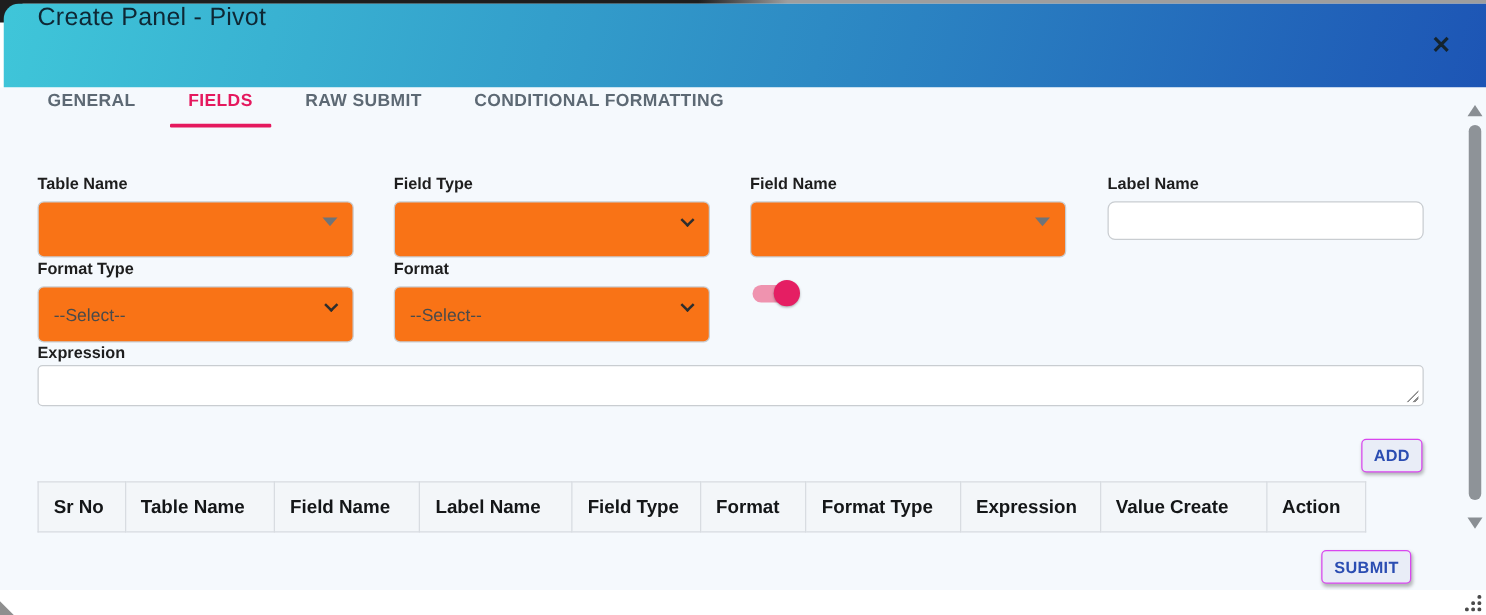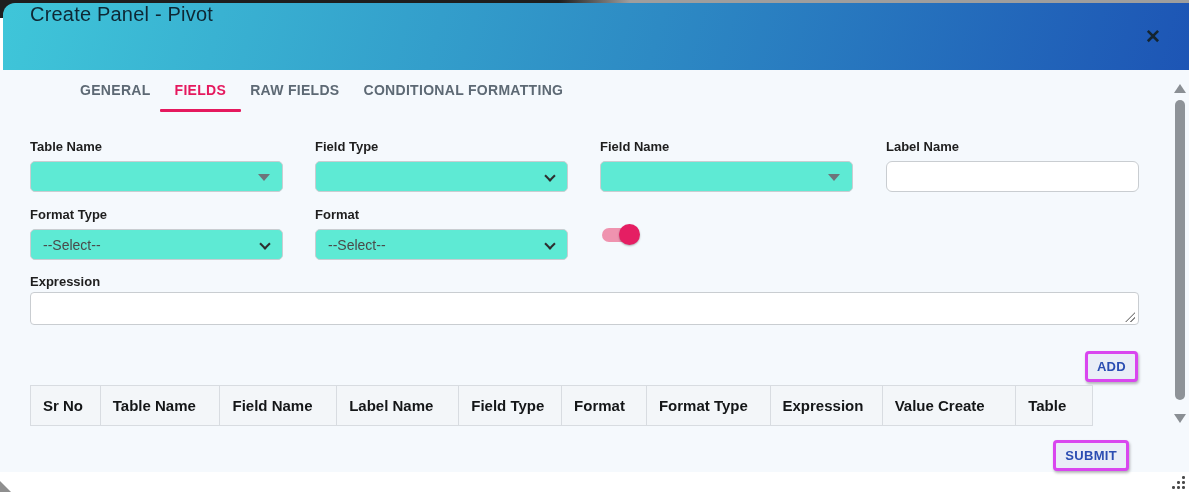"GENERAL" .tabs { gap: 24px -> 42px; margin-left: 42px -> none; top: 82px -> 72px }
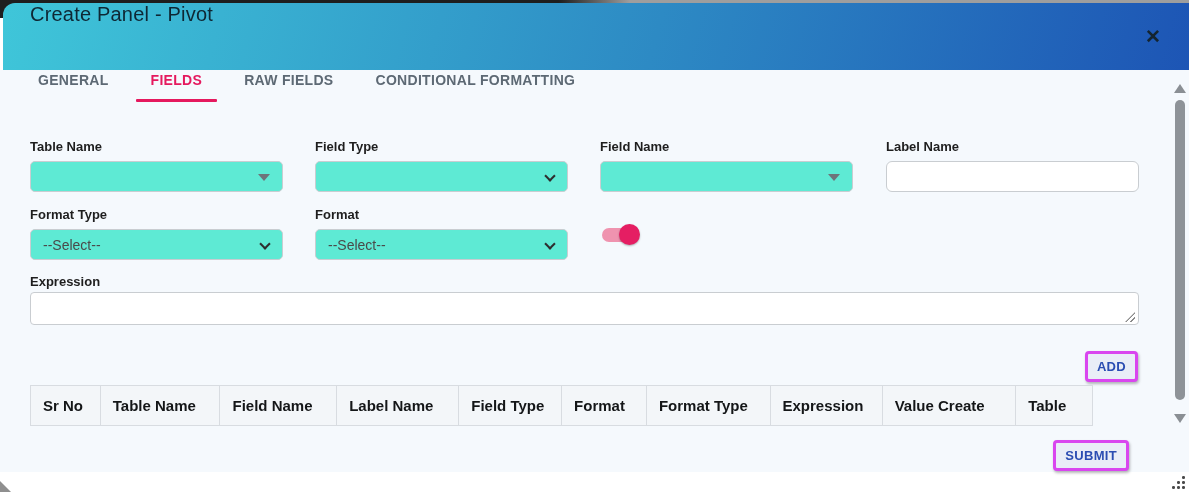"RAW FIELDS" div.tab { text: FIELDS -> SUBMIT }
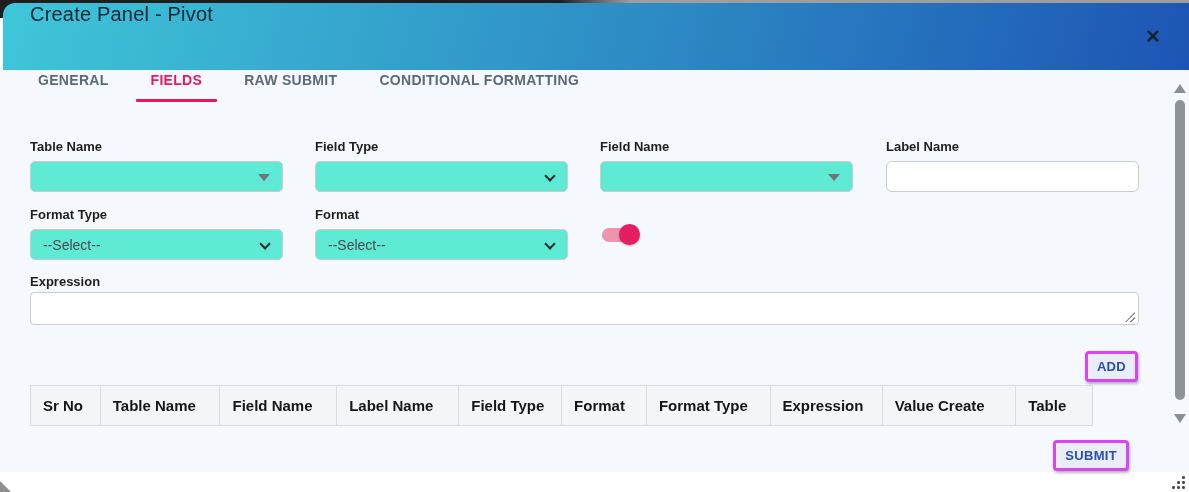"--Select--" .control { background: #5eead4 -> #f97316; height: 31px -> 45px }
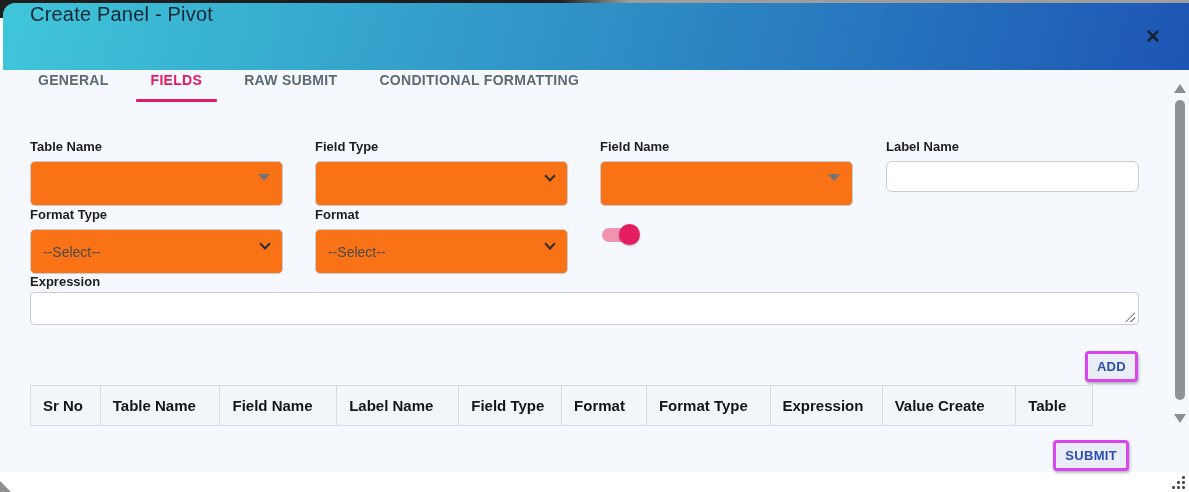"ADD" .btn { border: 3px solid #d946ef -> 1px solid #d946ef }
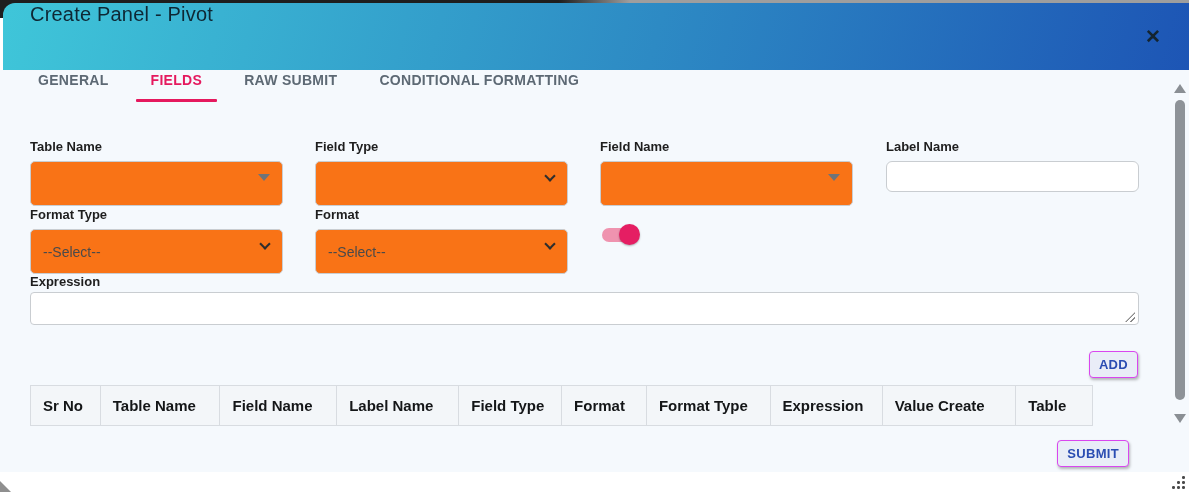"Table" th { text: Table -> Action }
